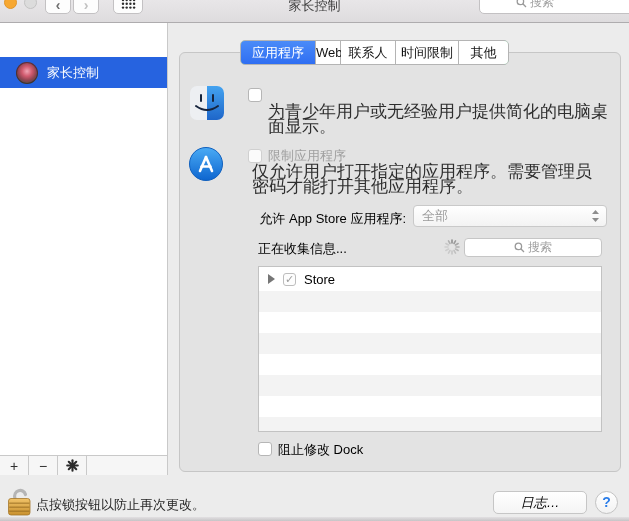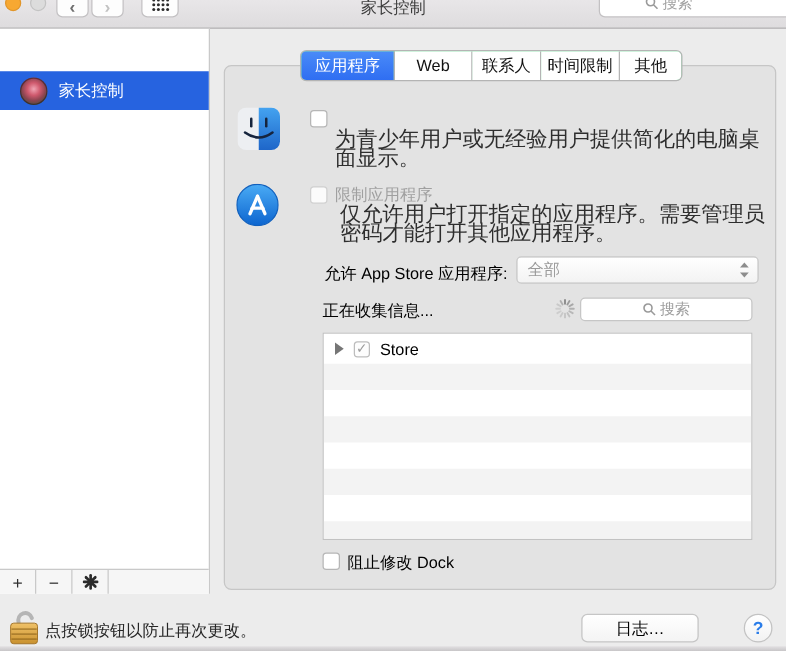"Web" .t1 { width: 62px -> 25px }
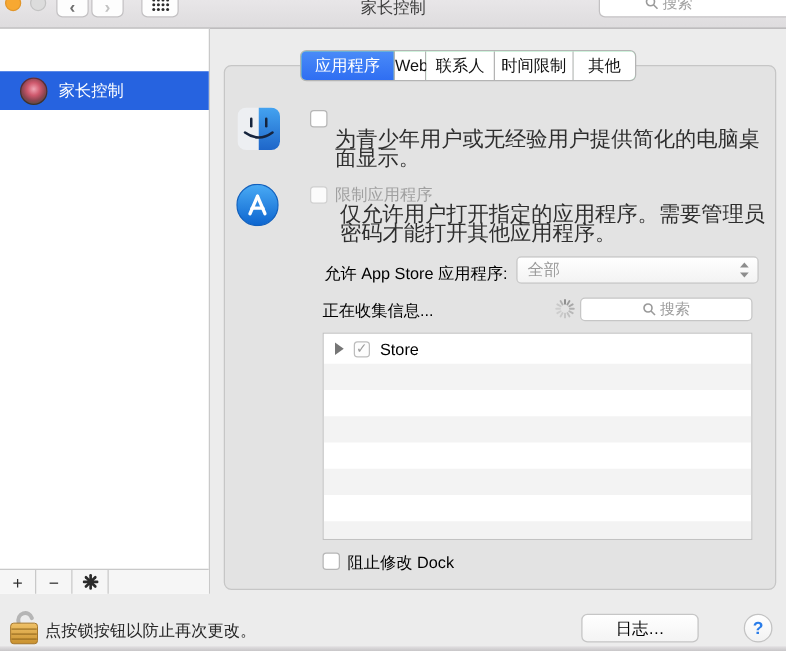"仅允许用户打开指定的应用程序。需要管理员密码才能打开其他应用程序。" div.desc { left: 272px -> 252px }
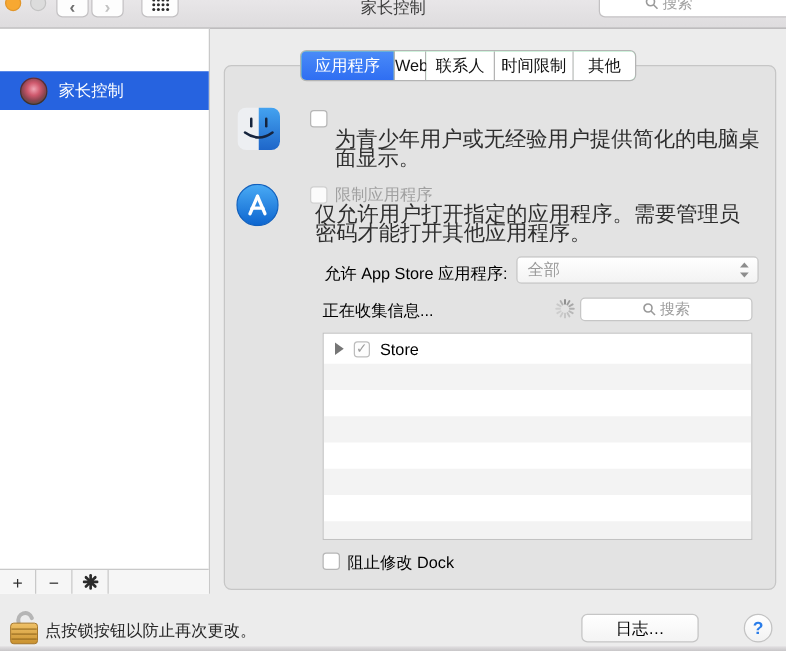"日志…" .logs-btn { font-style: none -> italic; left: 465px -> 493px }
